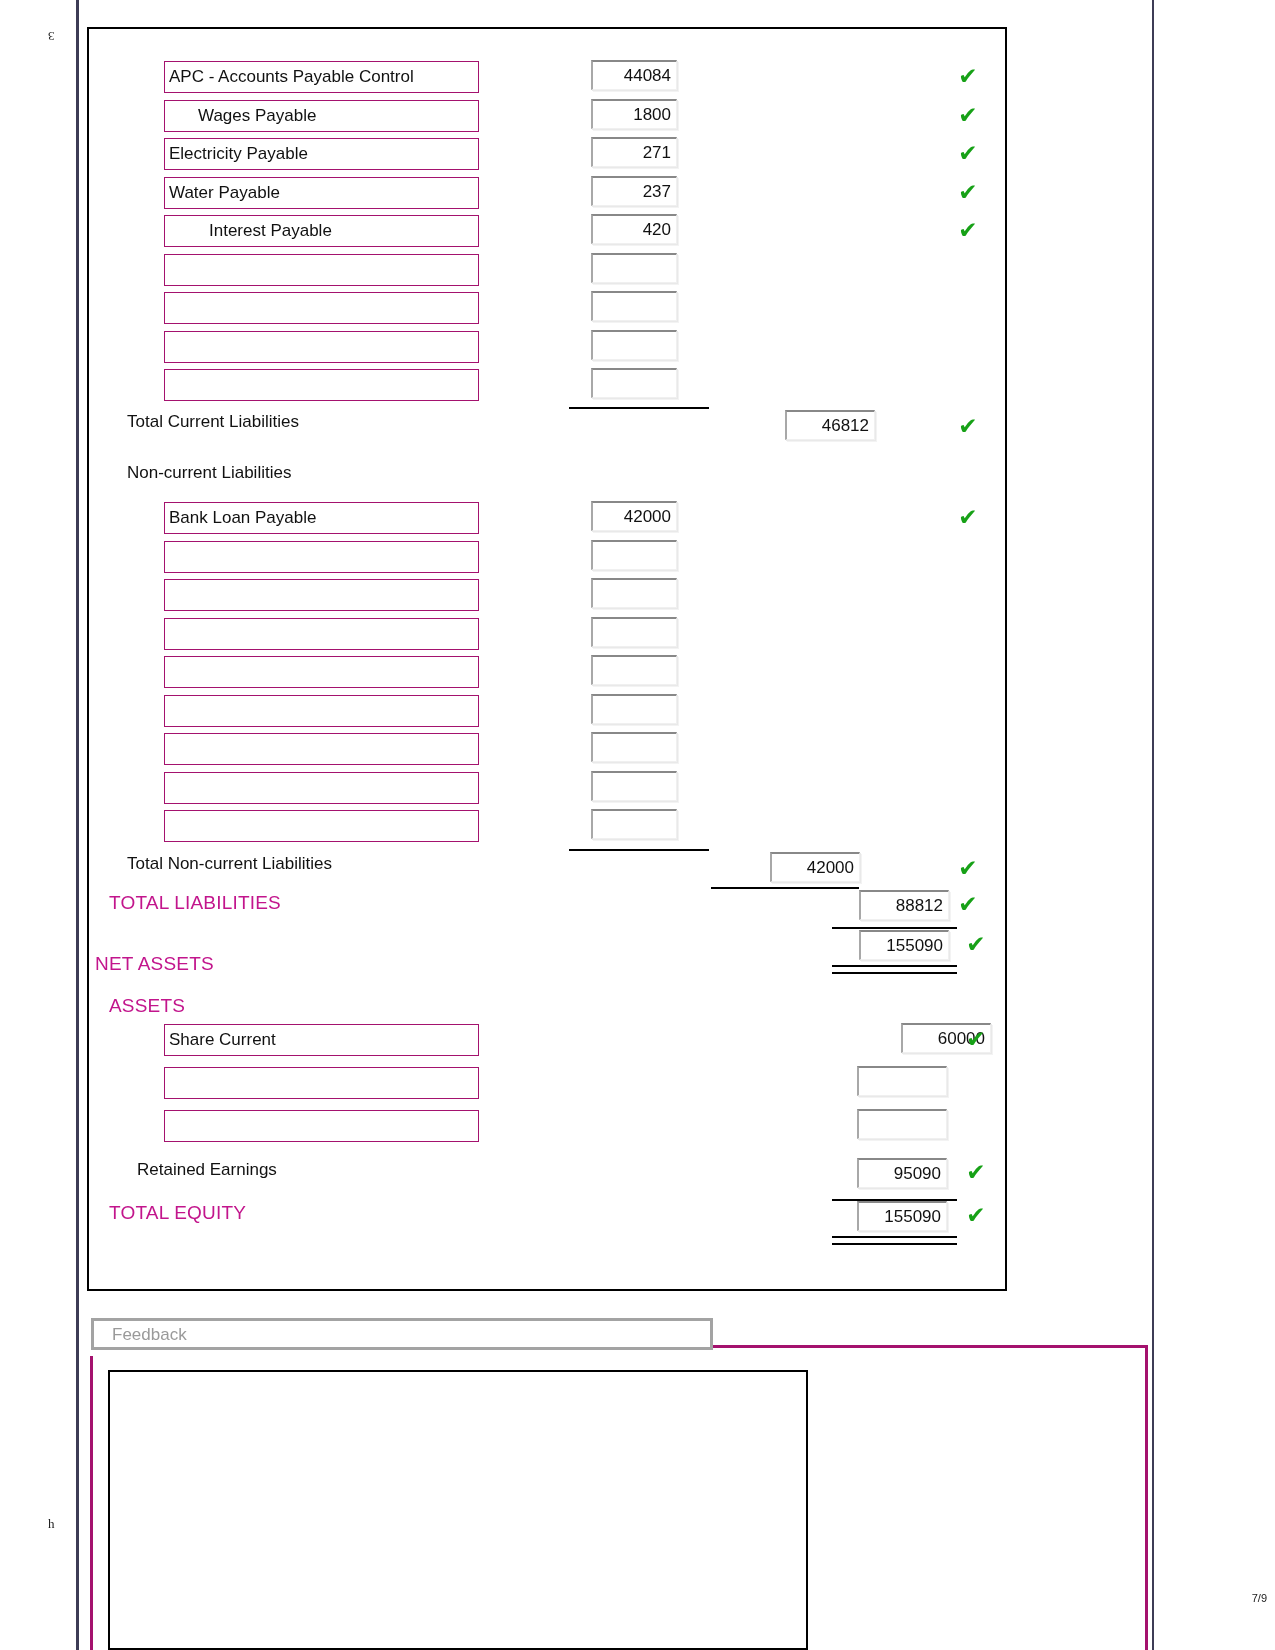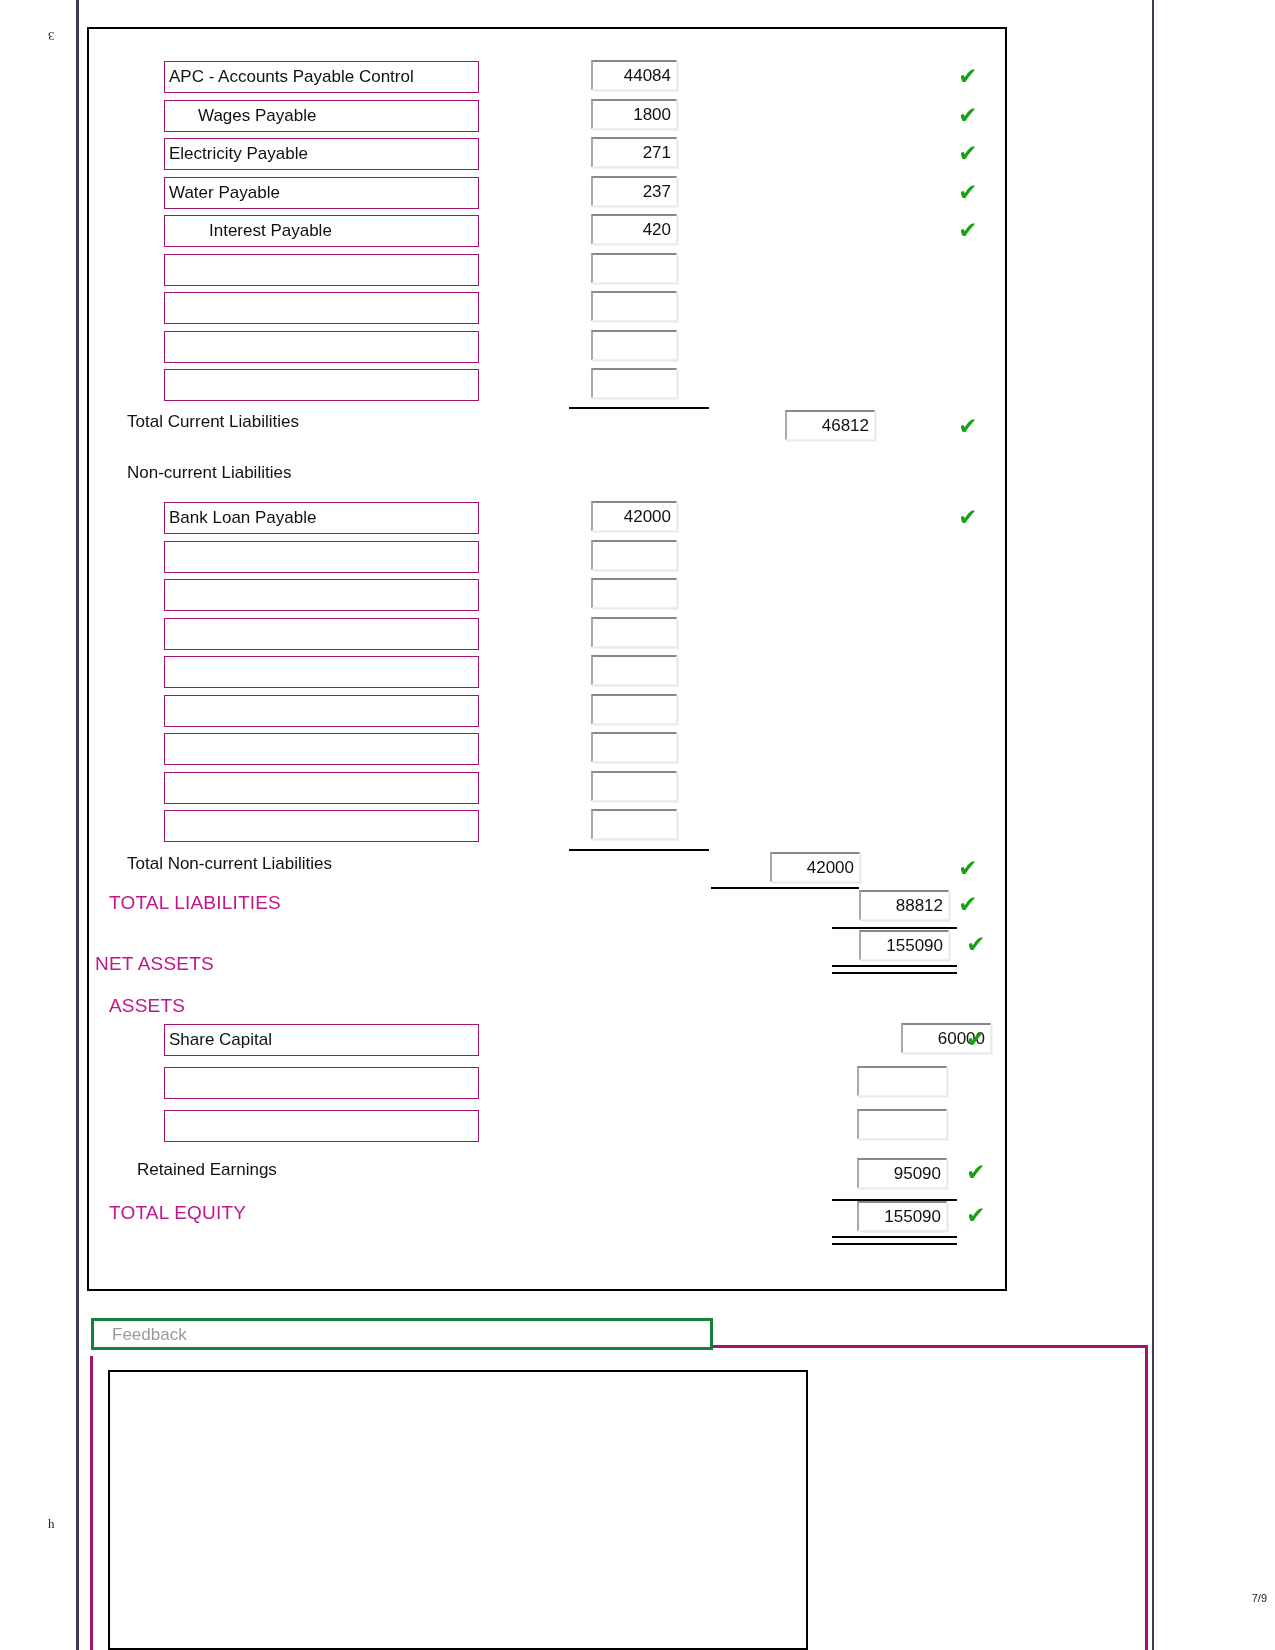"Share Capital" div.name-box { text: Capital -> Current }
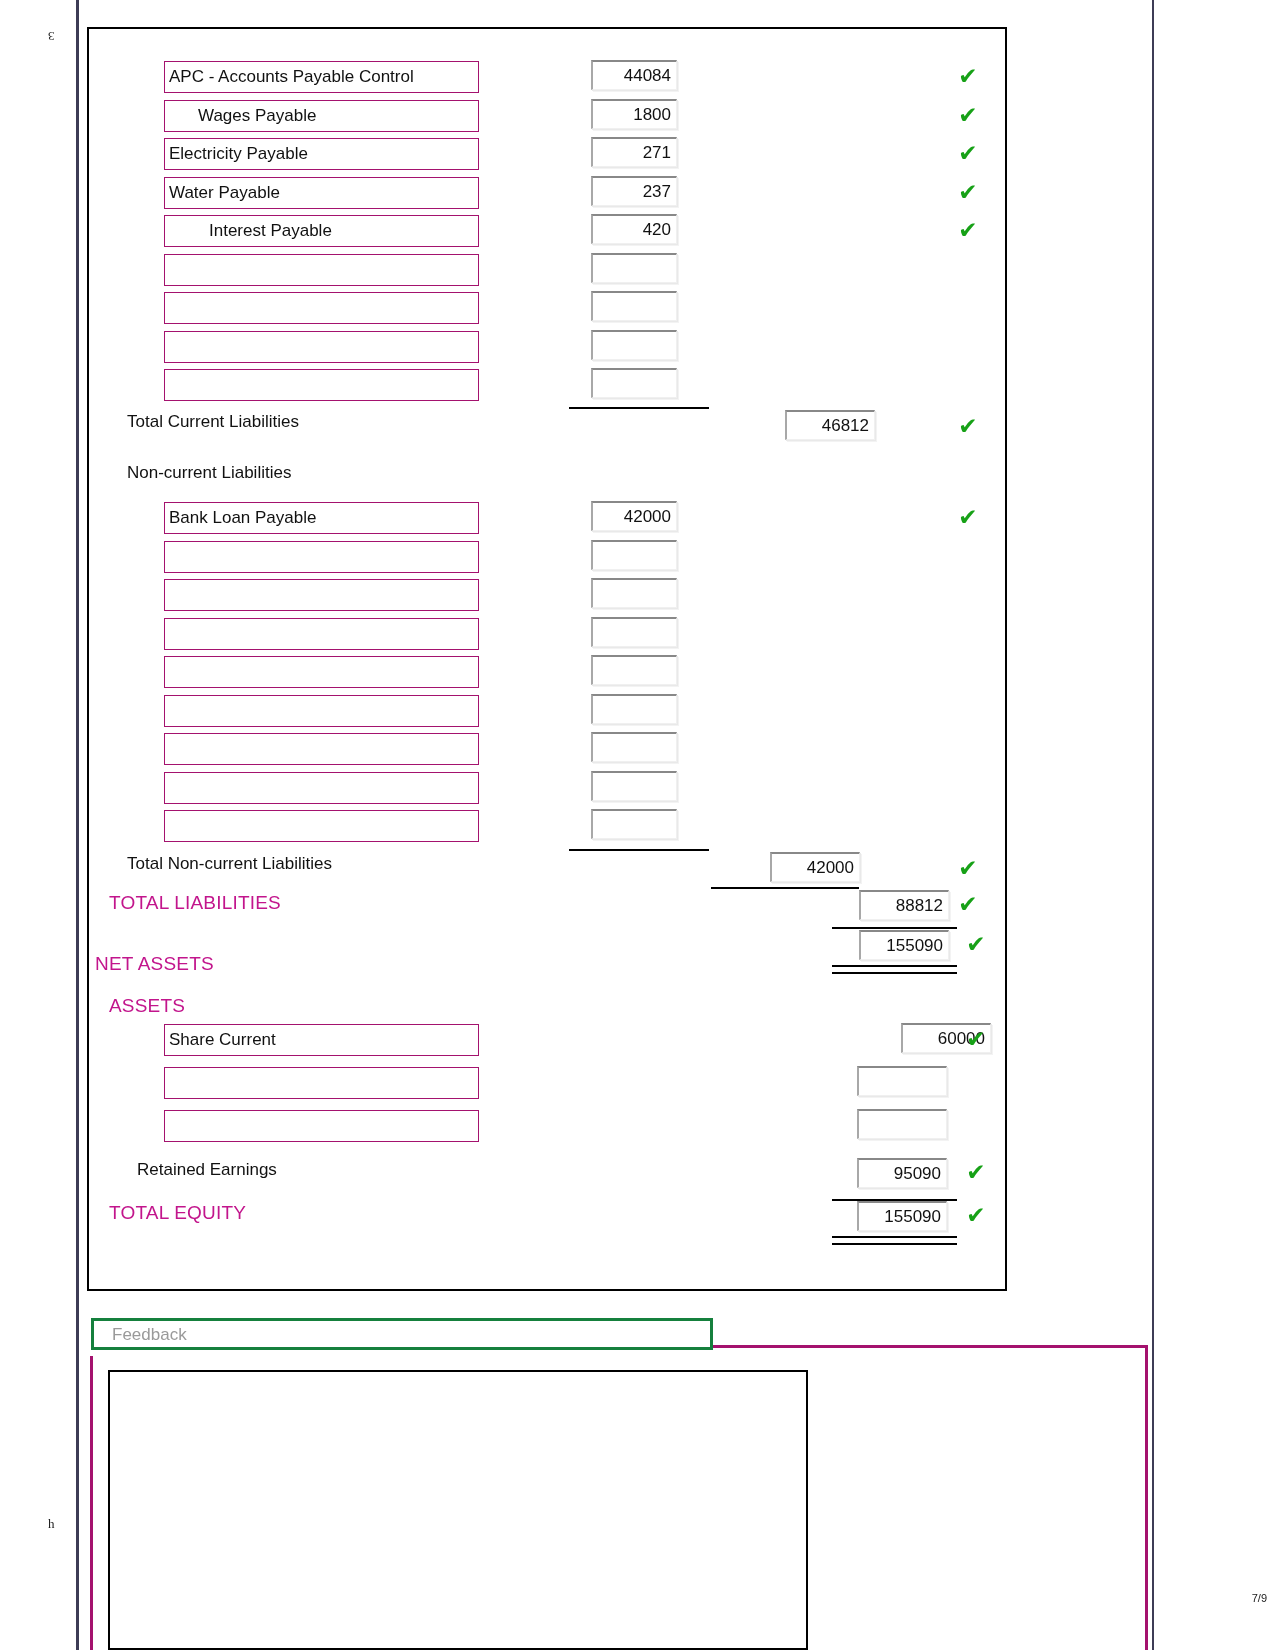"Feedback" .feedback-box { border: 3px solid #15803d -> 3px solid #a3a3a3 }
